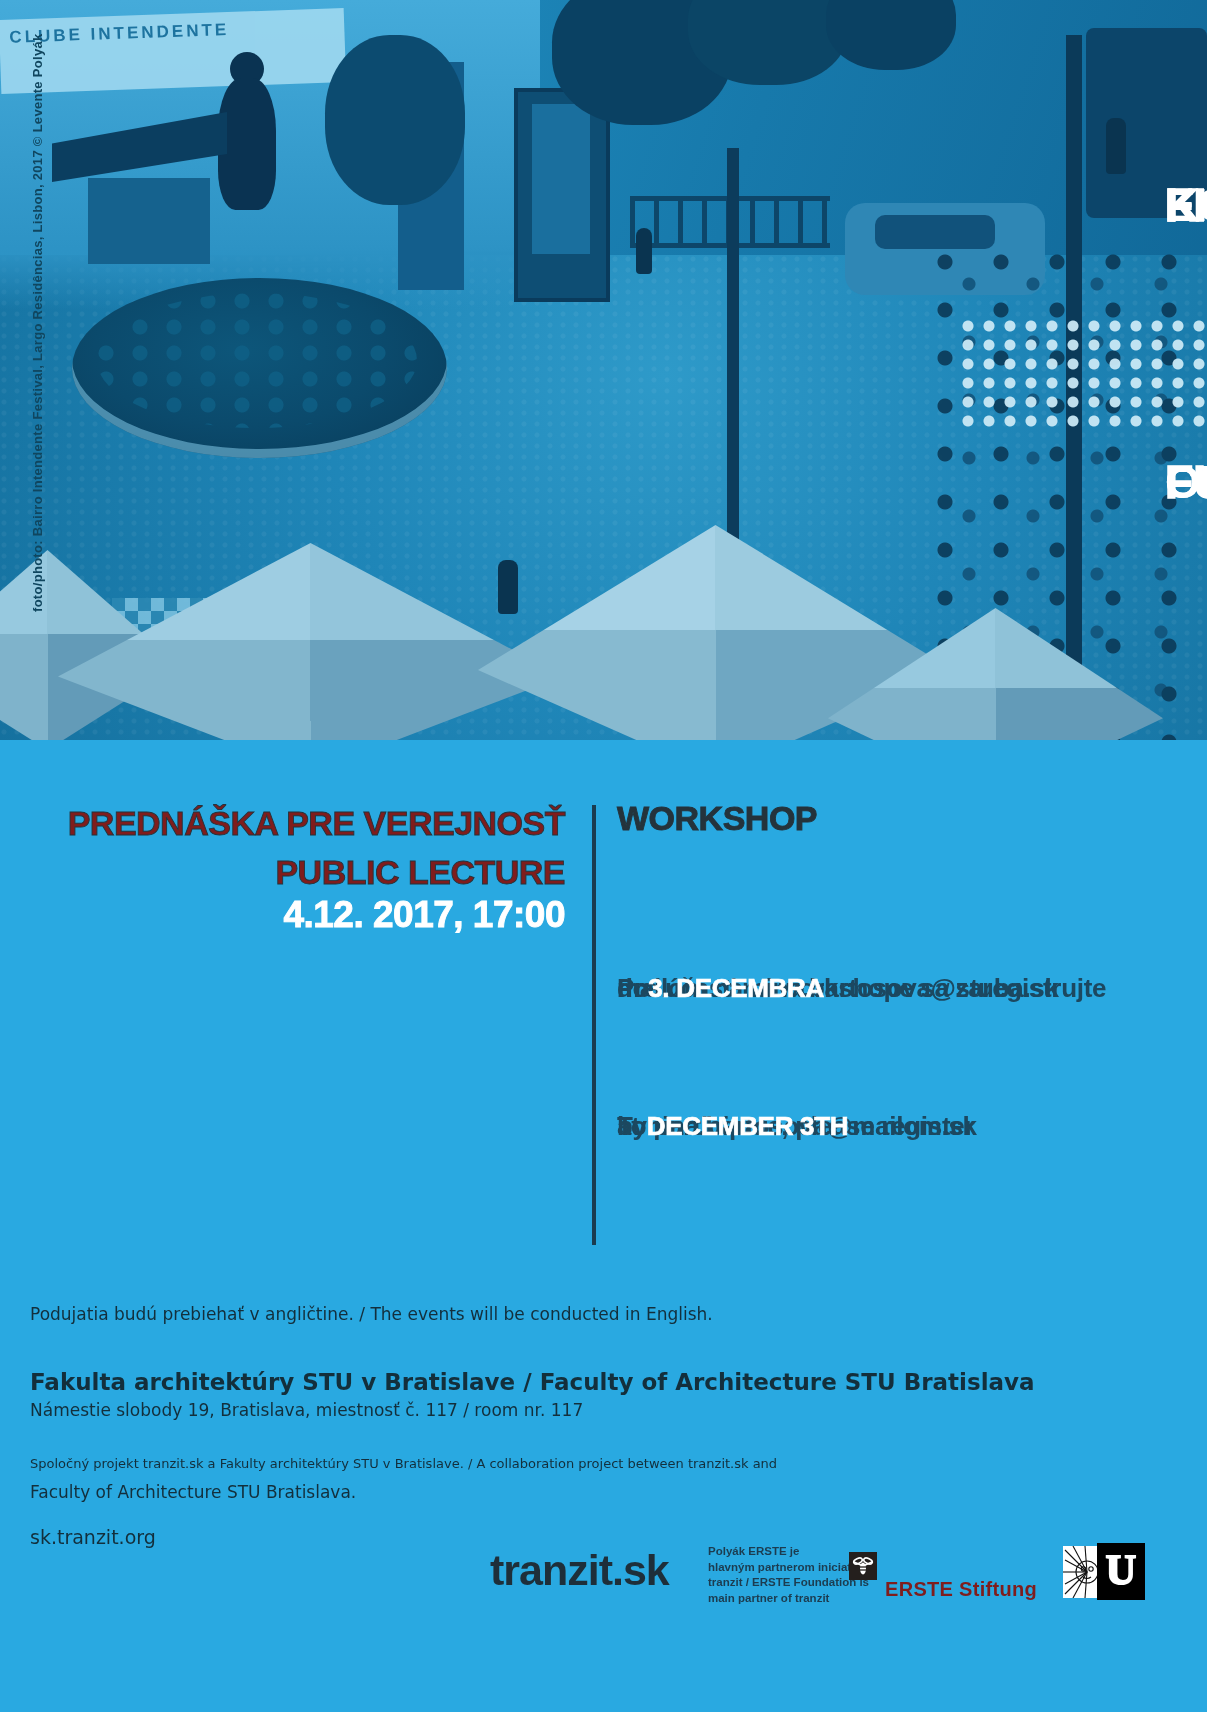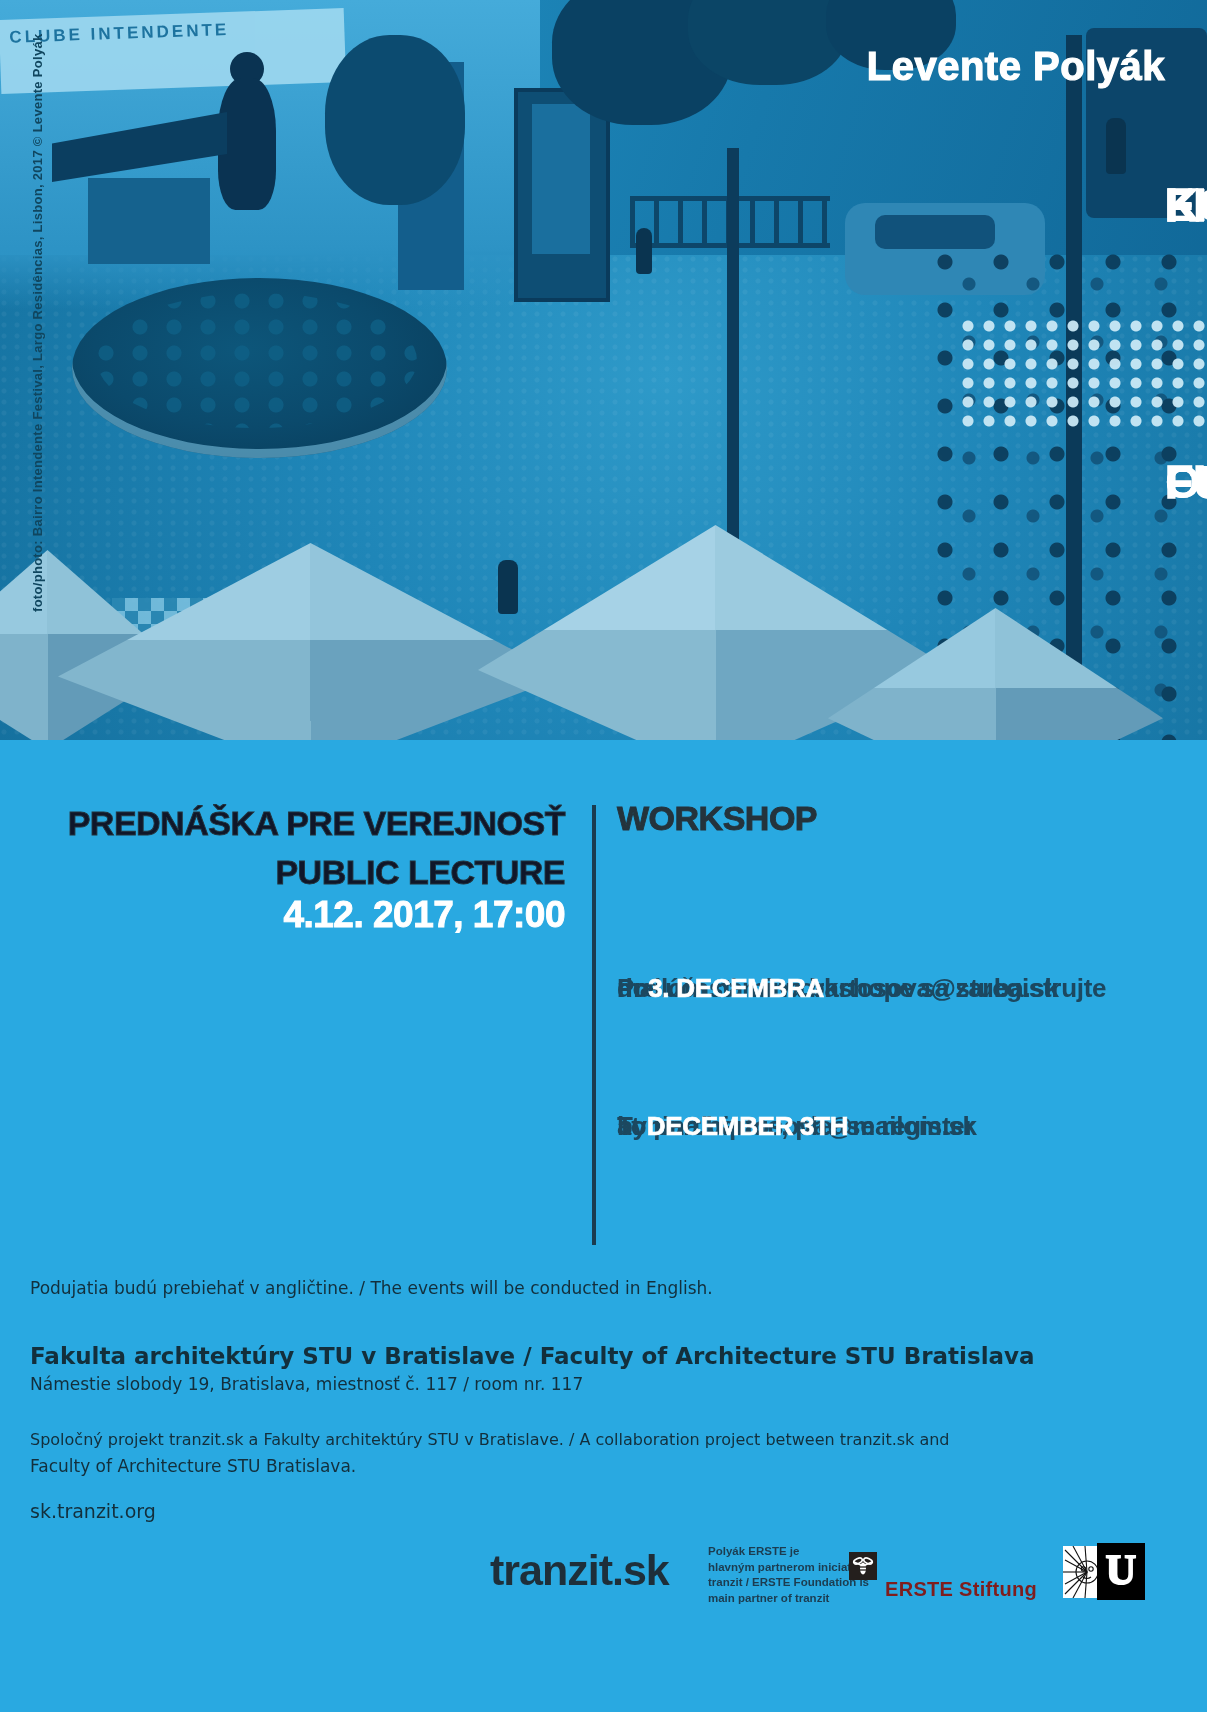"Levente Polyák" div.author { html: <div>Levente Polyák</div> -> none }
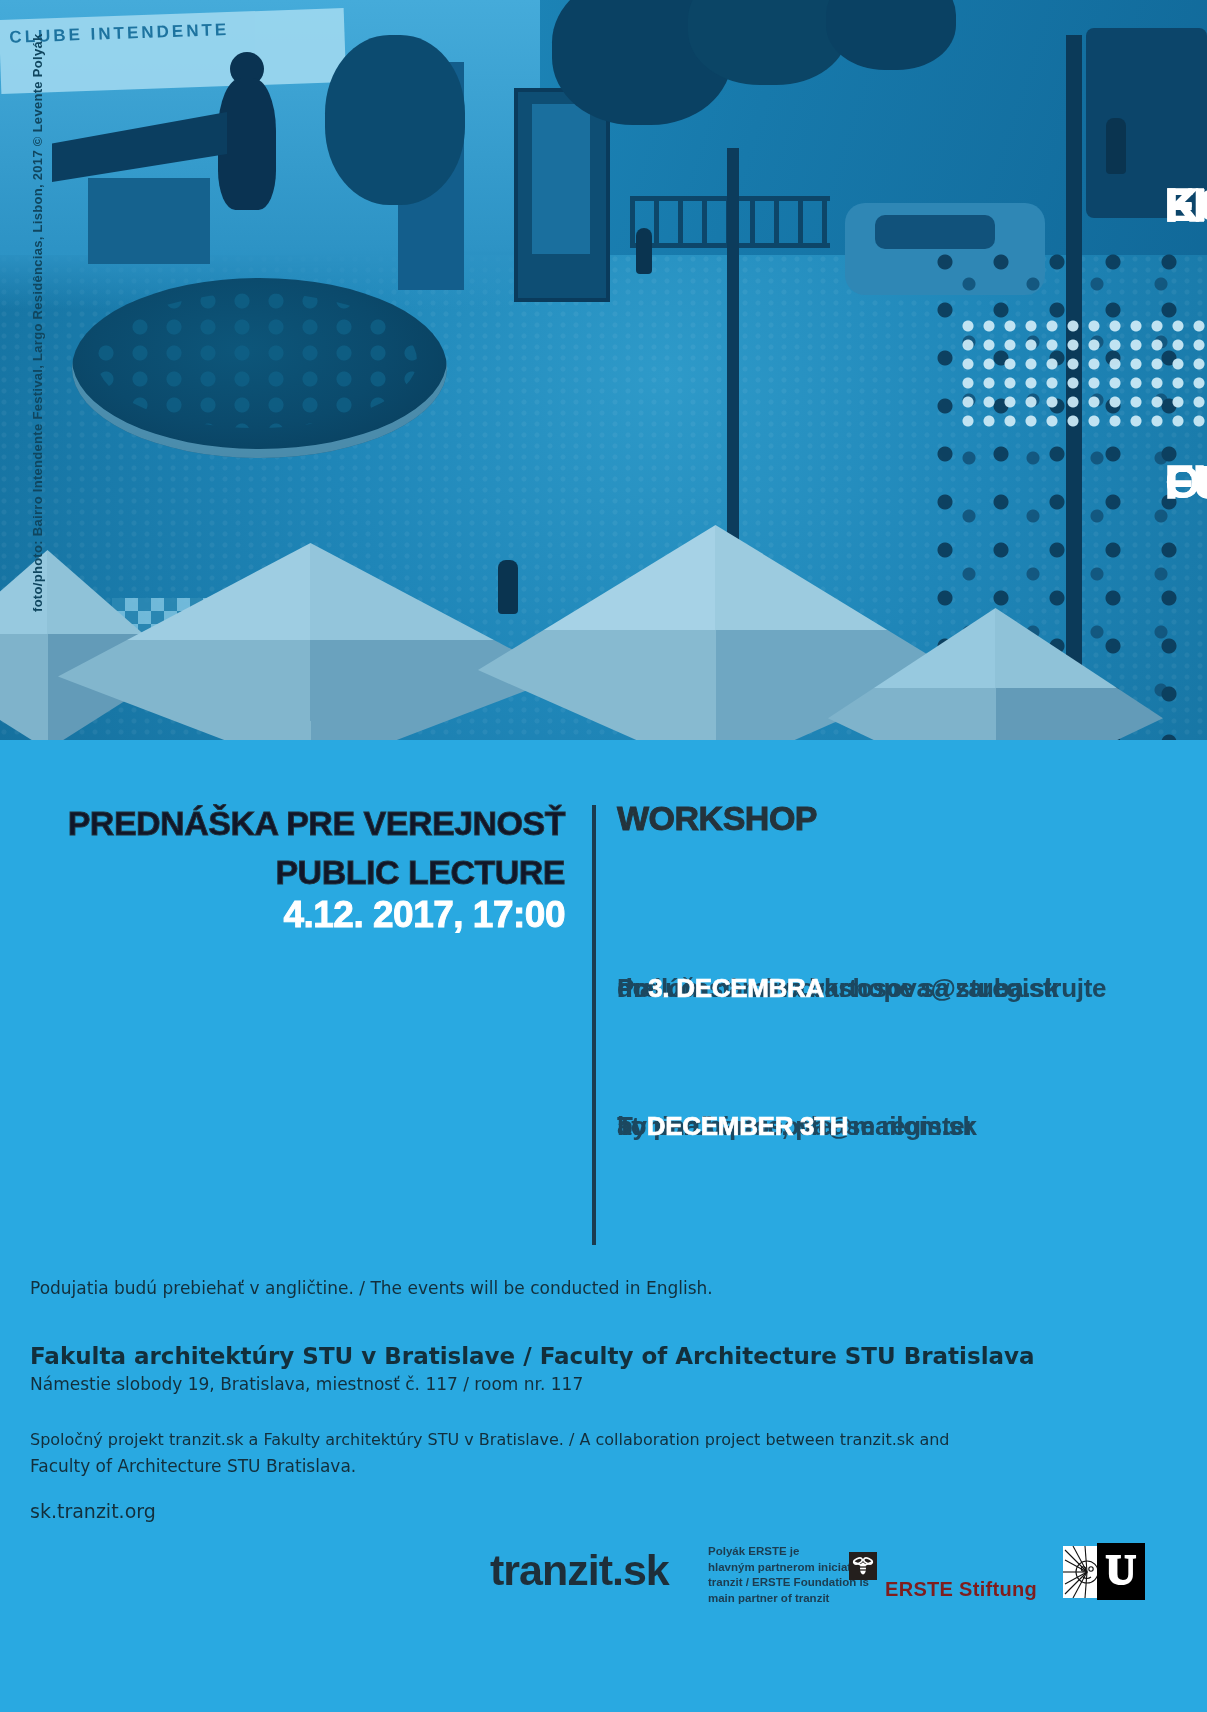"PREDNÁŠKA PRE VEREJNOSŤ" .colheadL { color: #0f172a -> #7f1d1d }
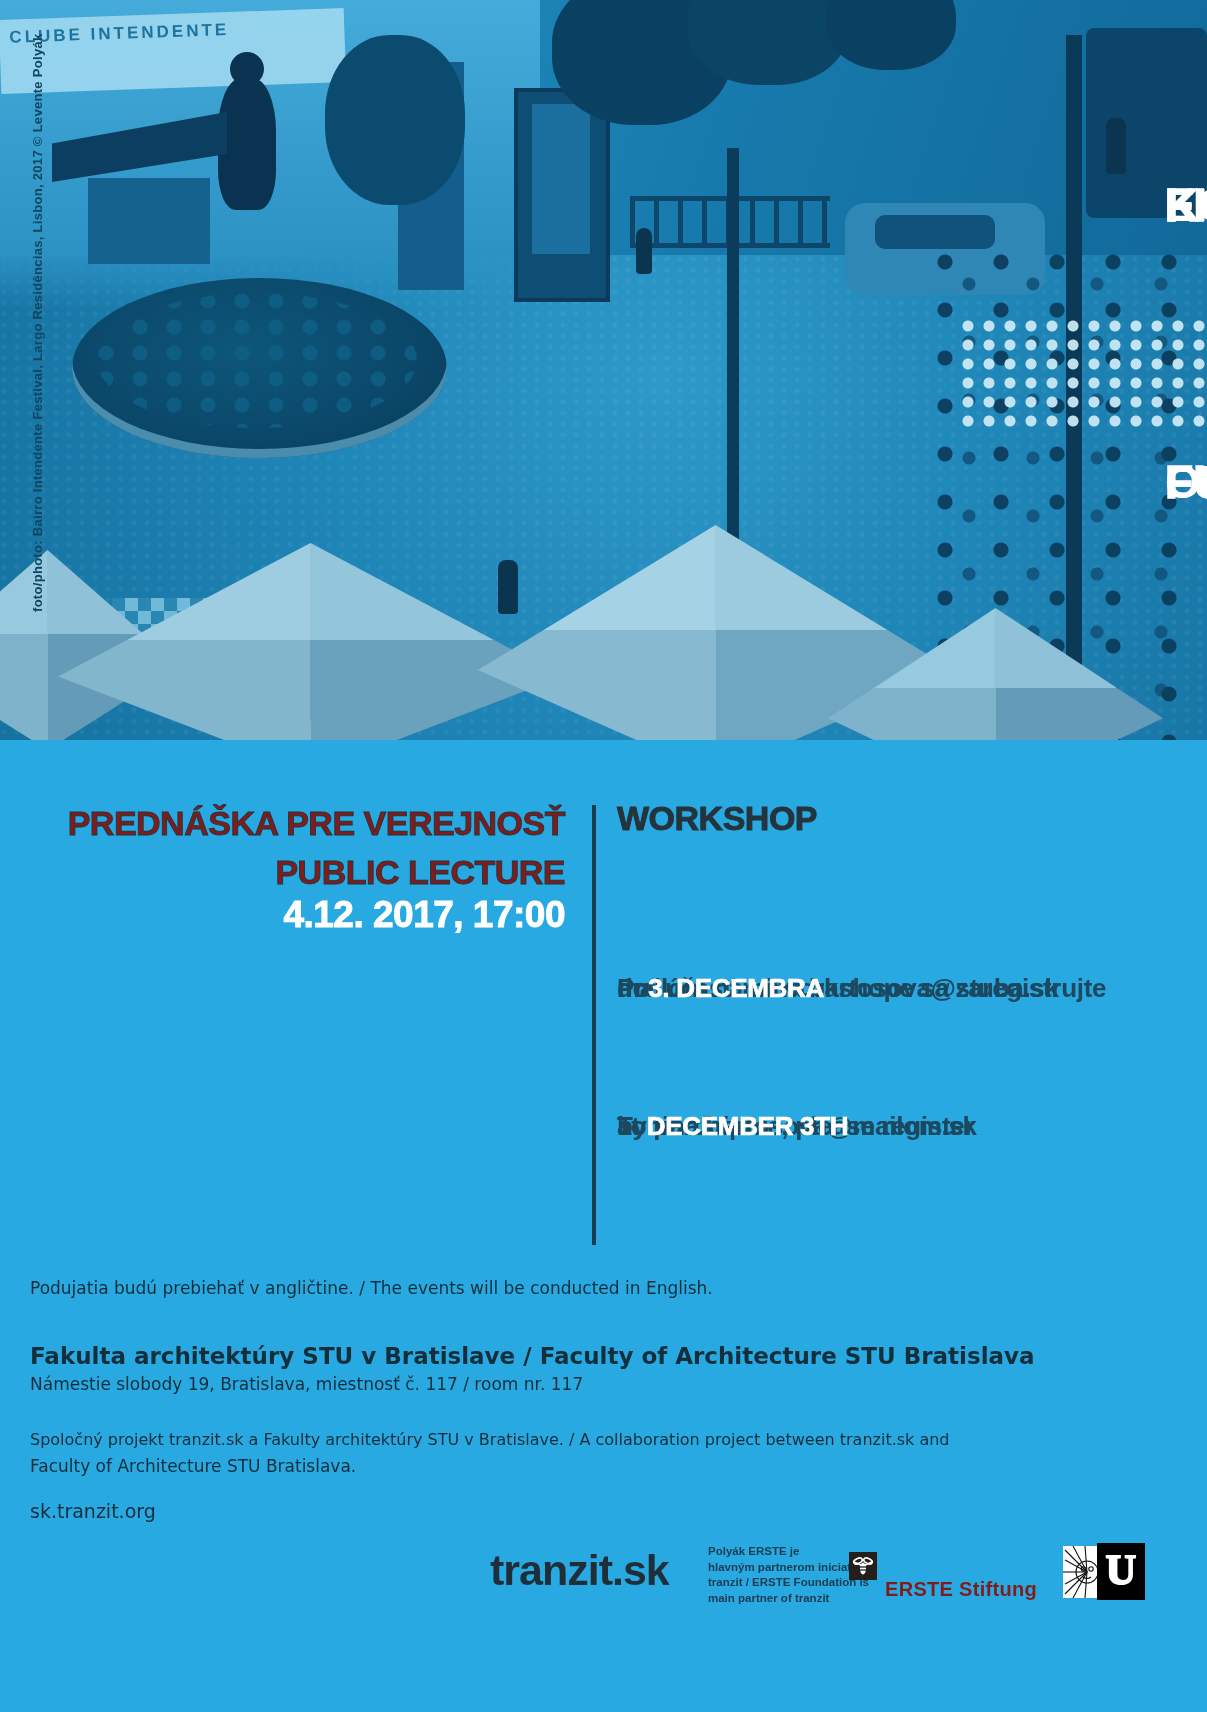"Podujatia budú prebiehať v angličtine." .btxt { margin-top: none -> 26px }
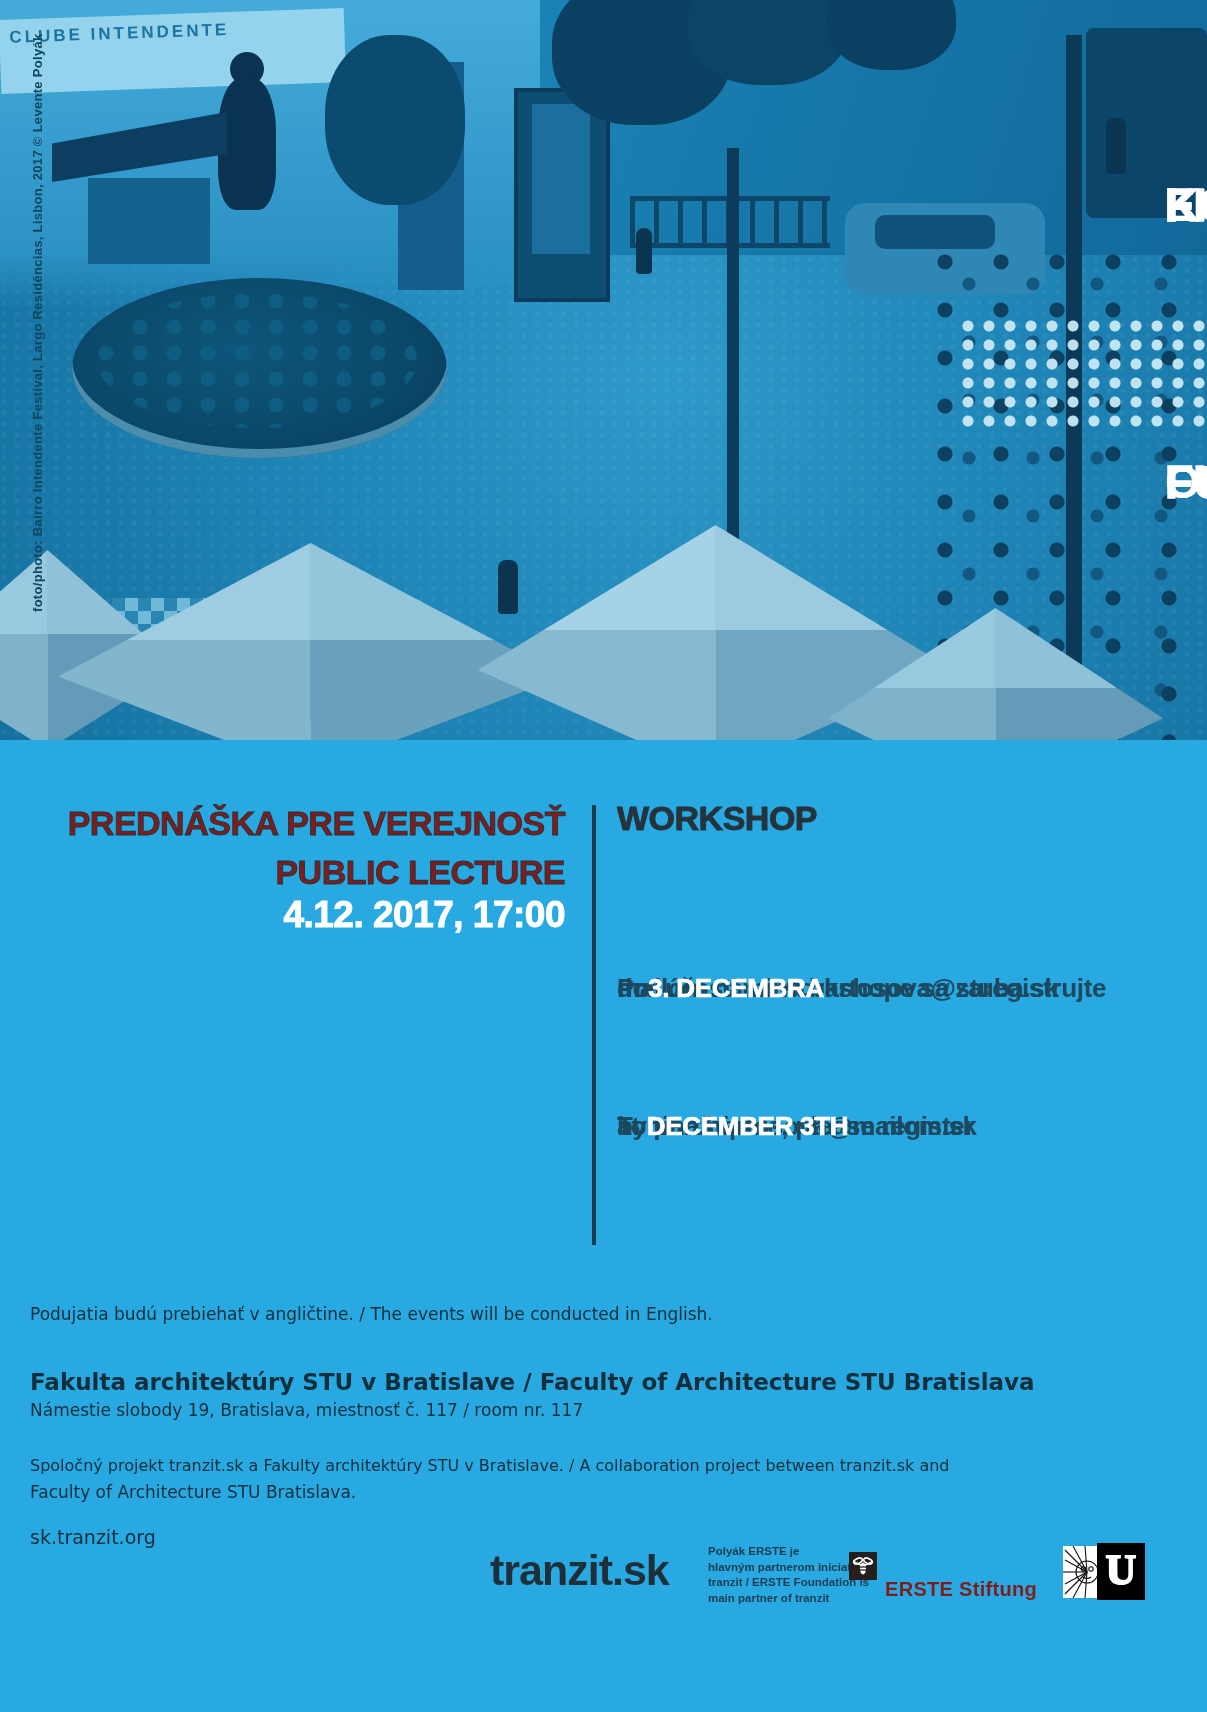"Spoločný projekt tranzit.sk a Fakulty" #collab1 { font-size: 16px -> 13px }
